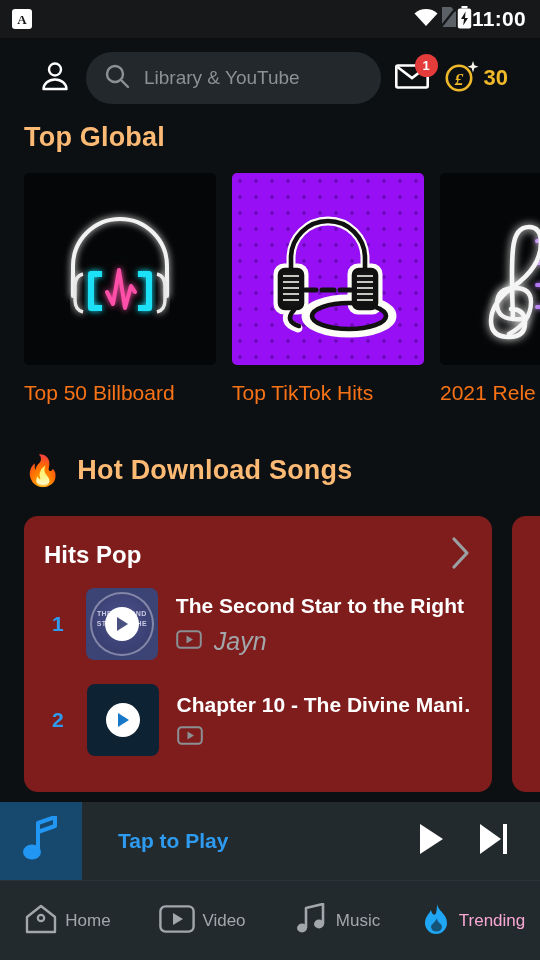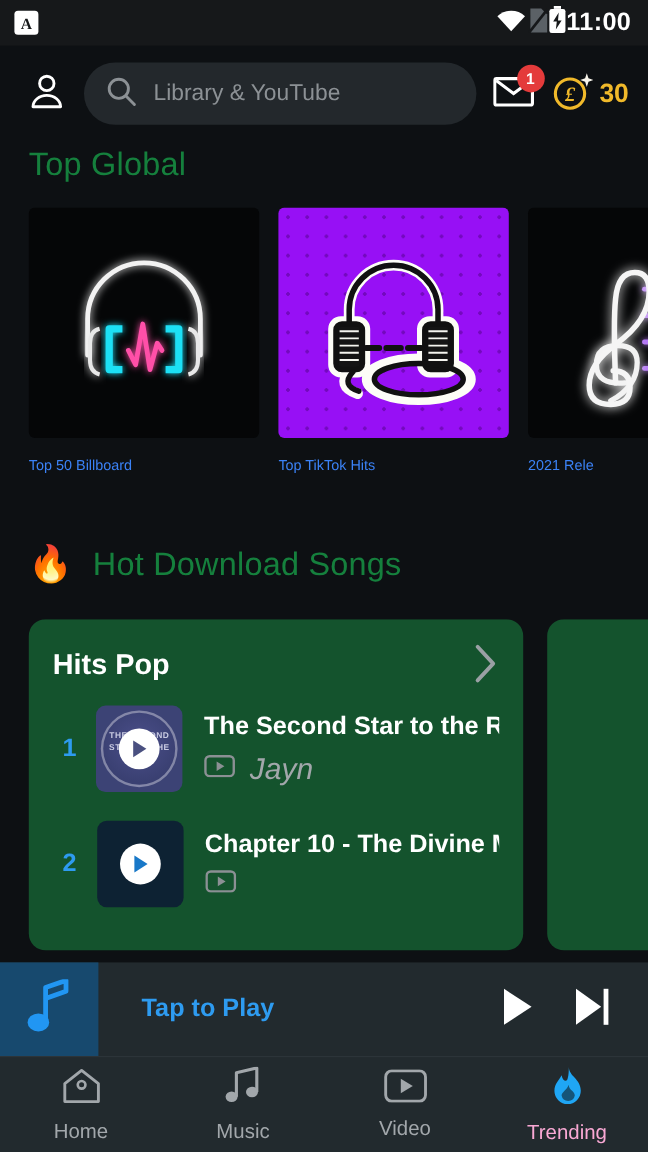"Library & YouTube" .header { padding: 0 16px -> 0 32px }
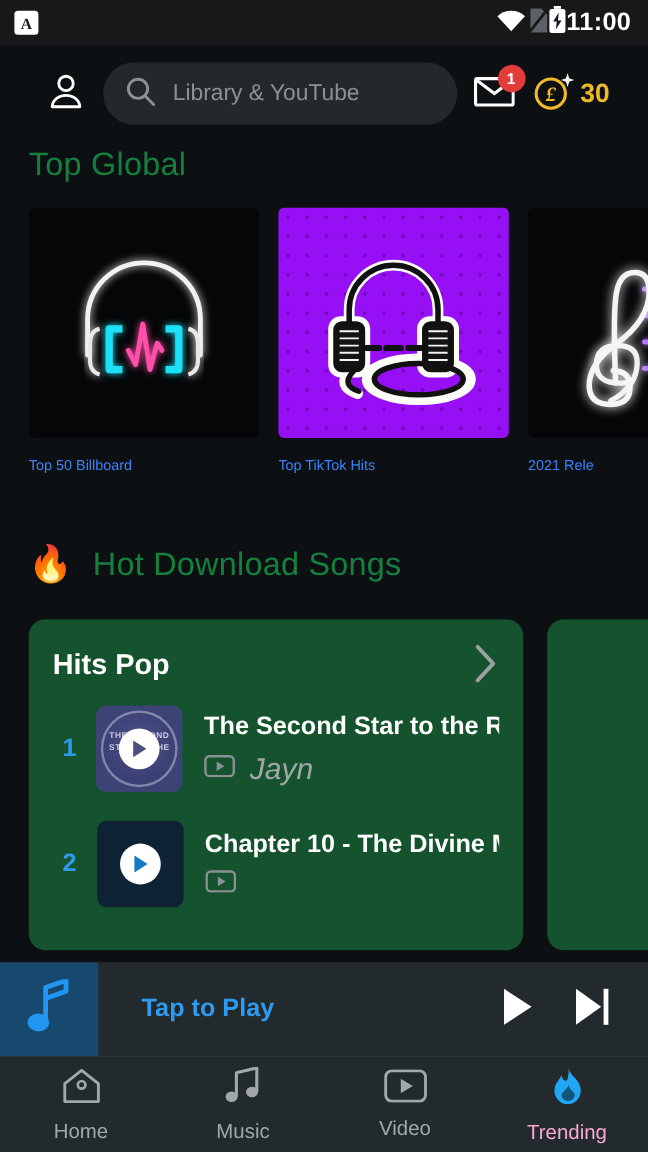"Top Global" .sec-title { color: #15803d -> #fdba74; font-weight: normal -> bold }
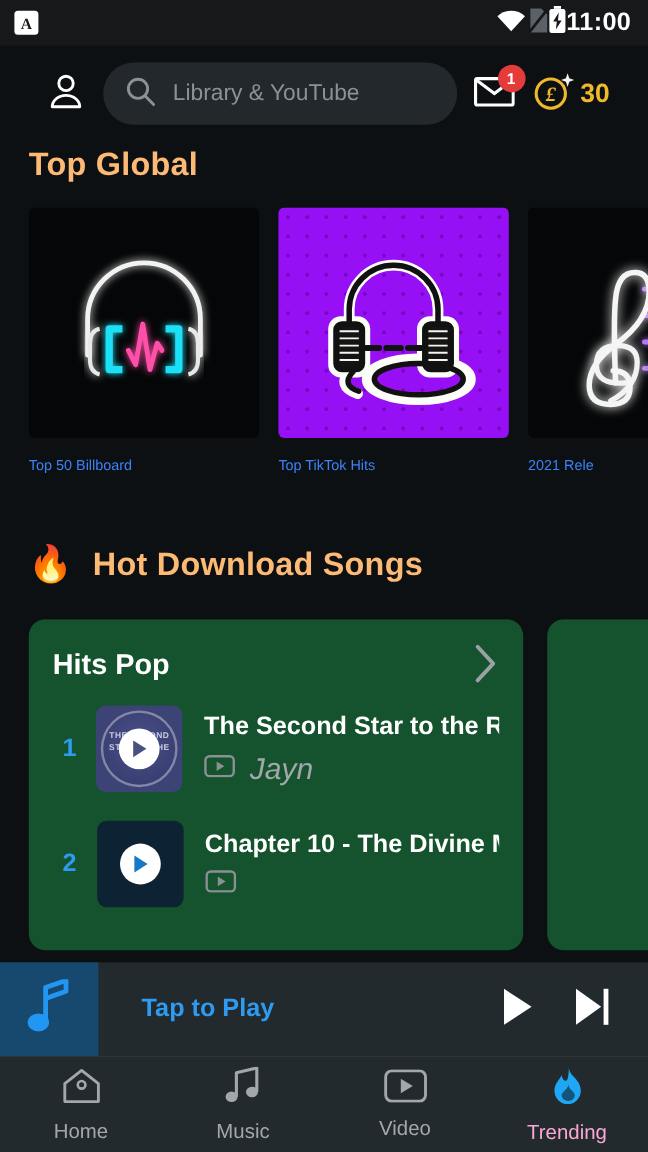"Top 50 Billboard" .cv-label { color: #3b82f6 -> #f97316; font-size: 12px -> 21px }
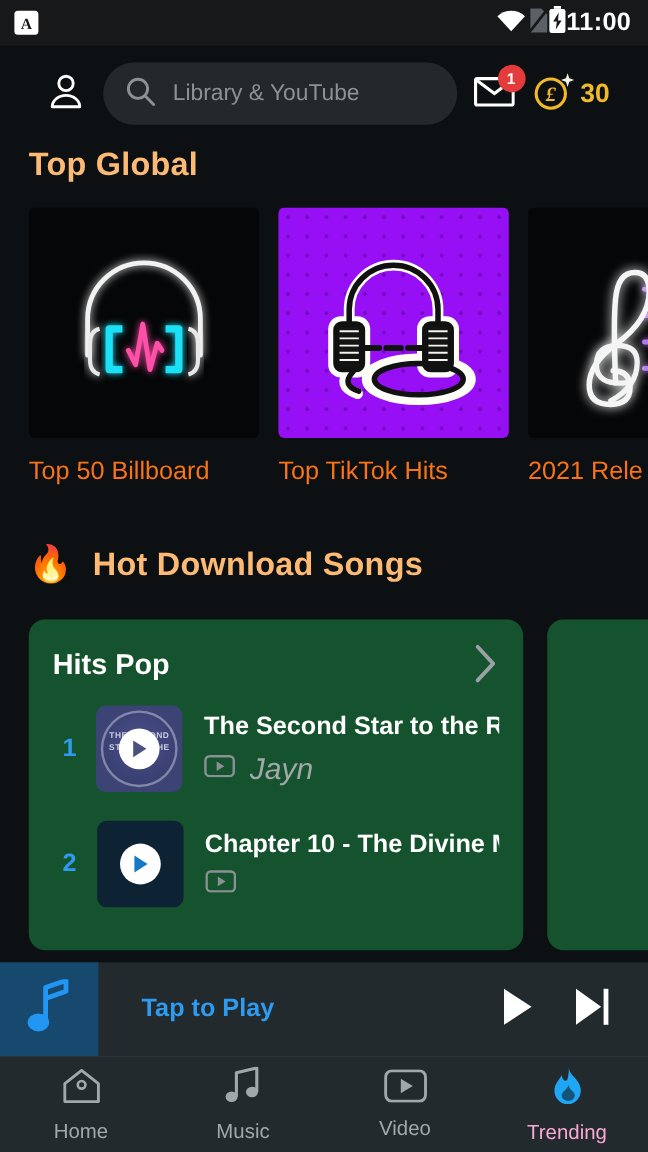"Hits Pop" .pl-card { background: #14532d -> #7f1d1d; width: 412px -> 468px }
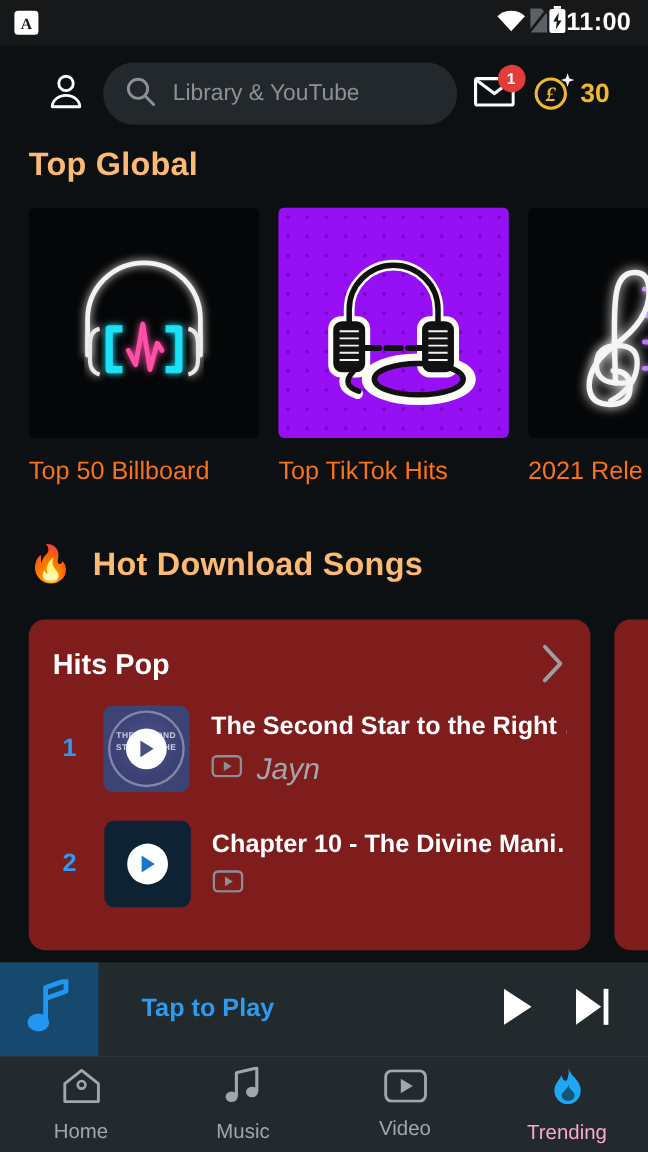"Home" .nav-item { flex-direction: column -> row }
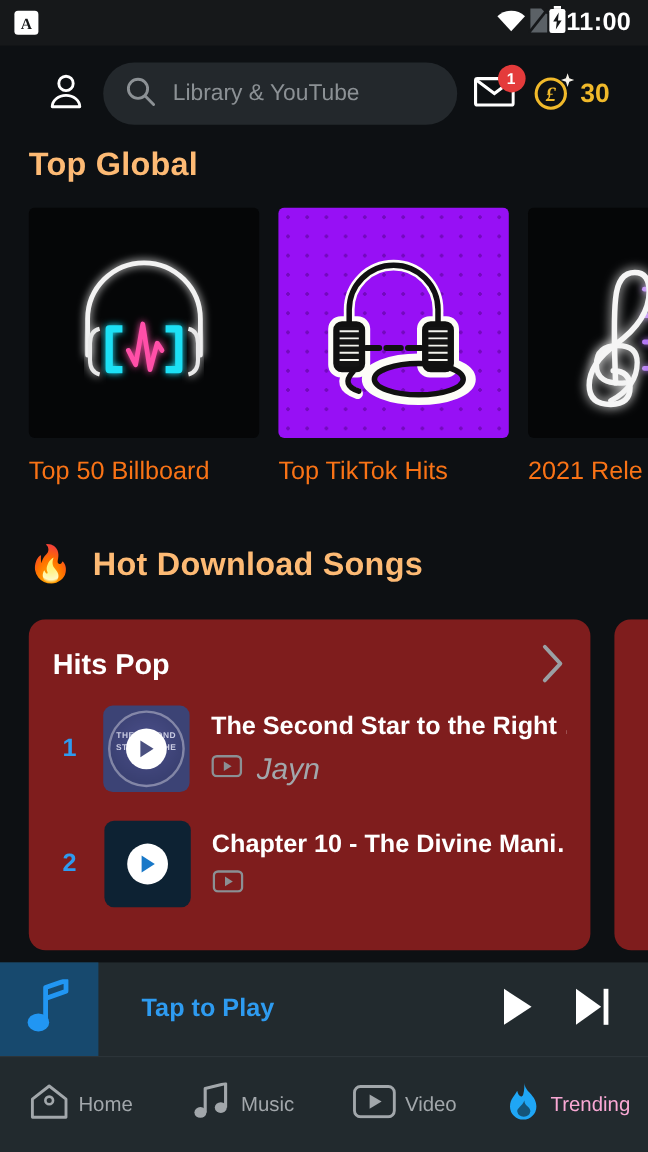"Music" div.nav-item { order: before "Video" -> after "Video" }
